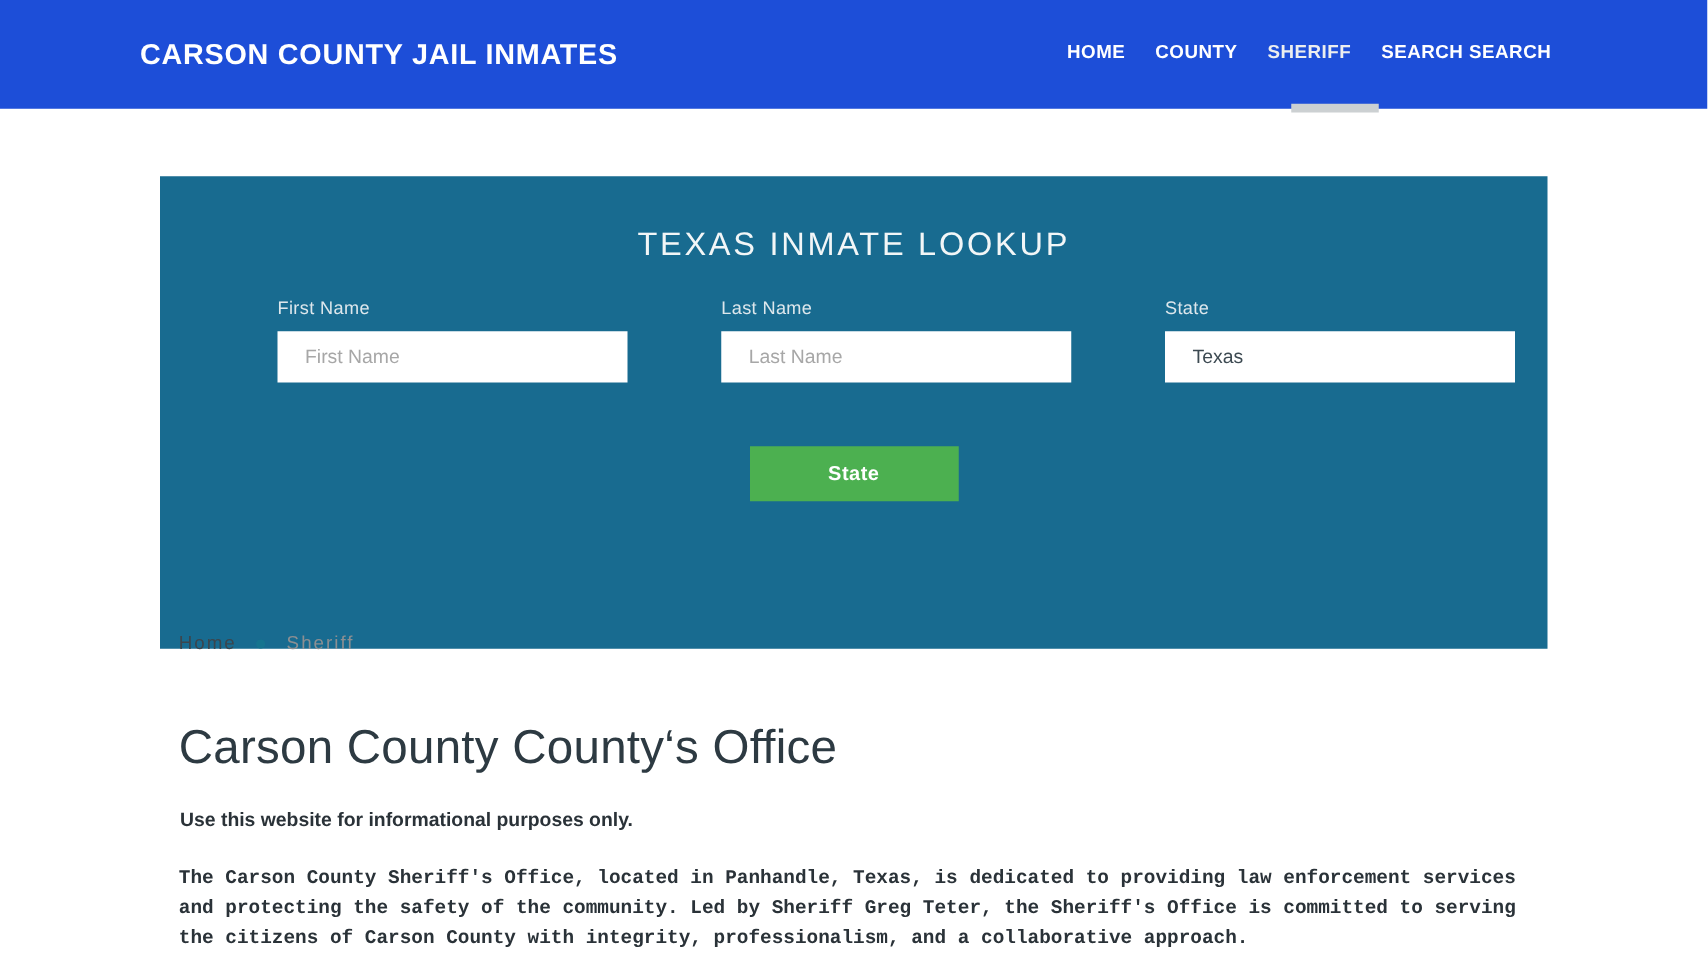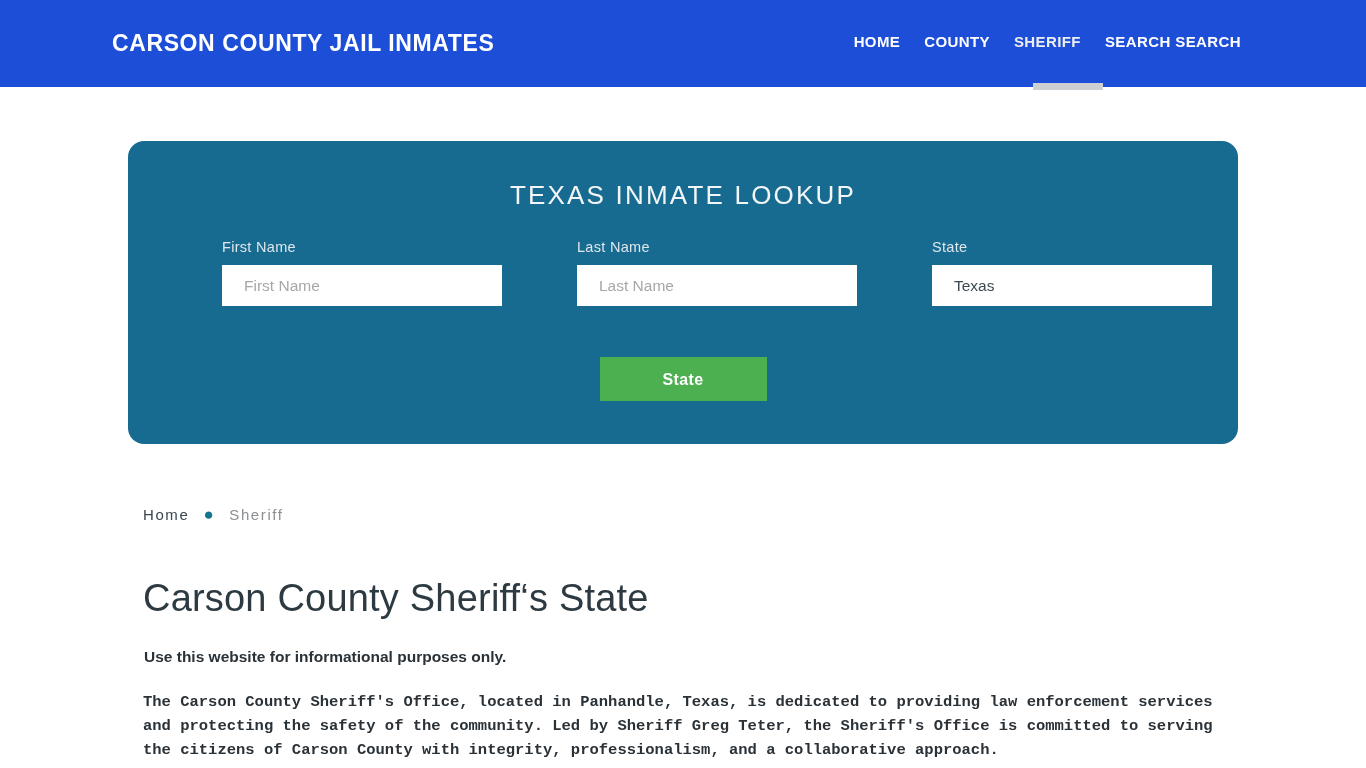"TEXAS INMATE LOOKUP" .lookup-panel { border-radius: 16px -> none; height: 303px -> 378px }
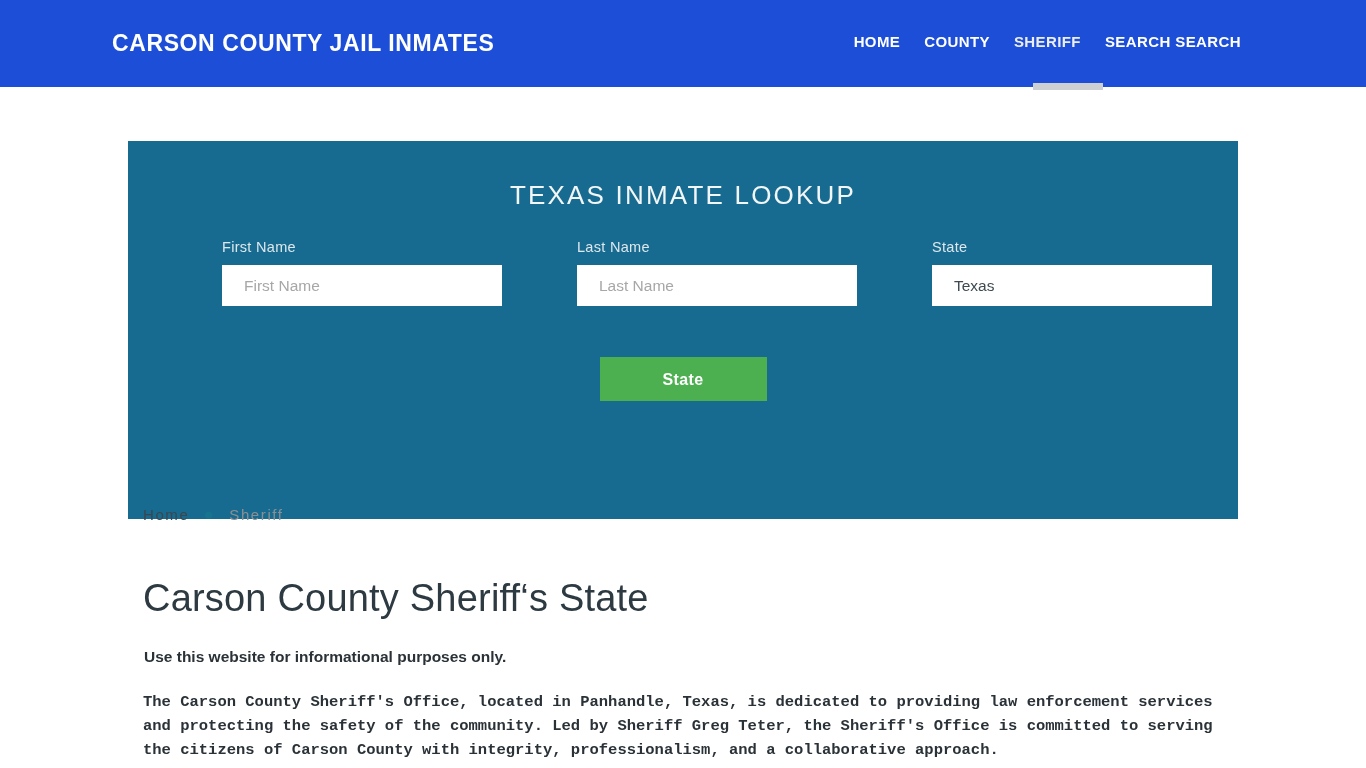"Carson County Sheriff‘s State" h1 { text: Sheriff‘s State -> County‘s Office }
